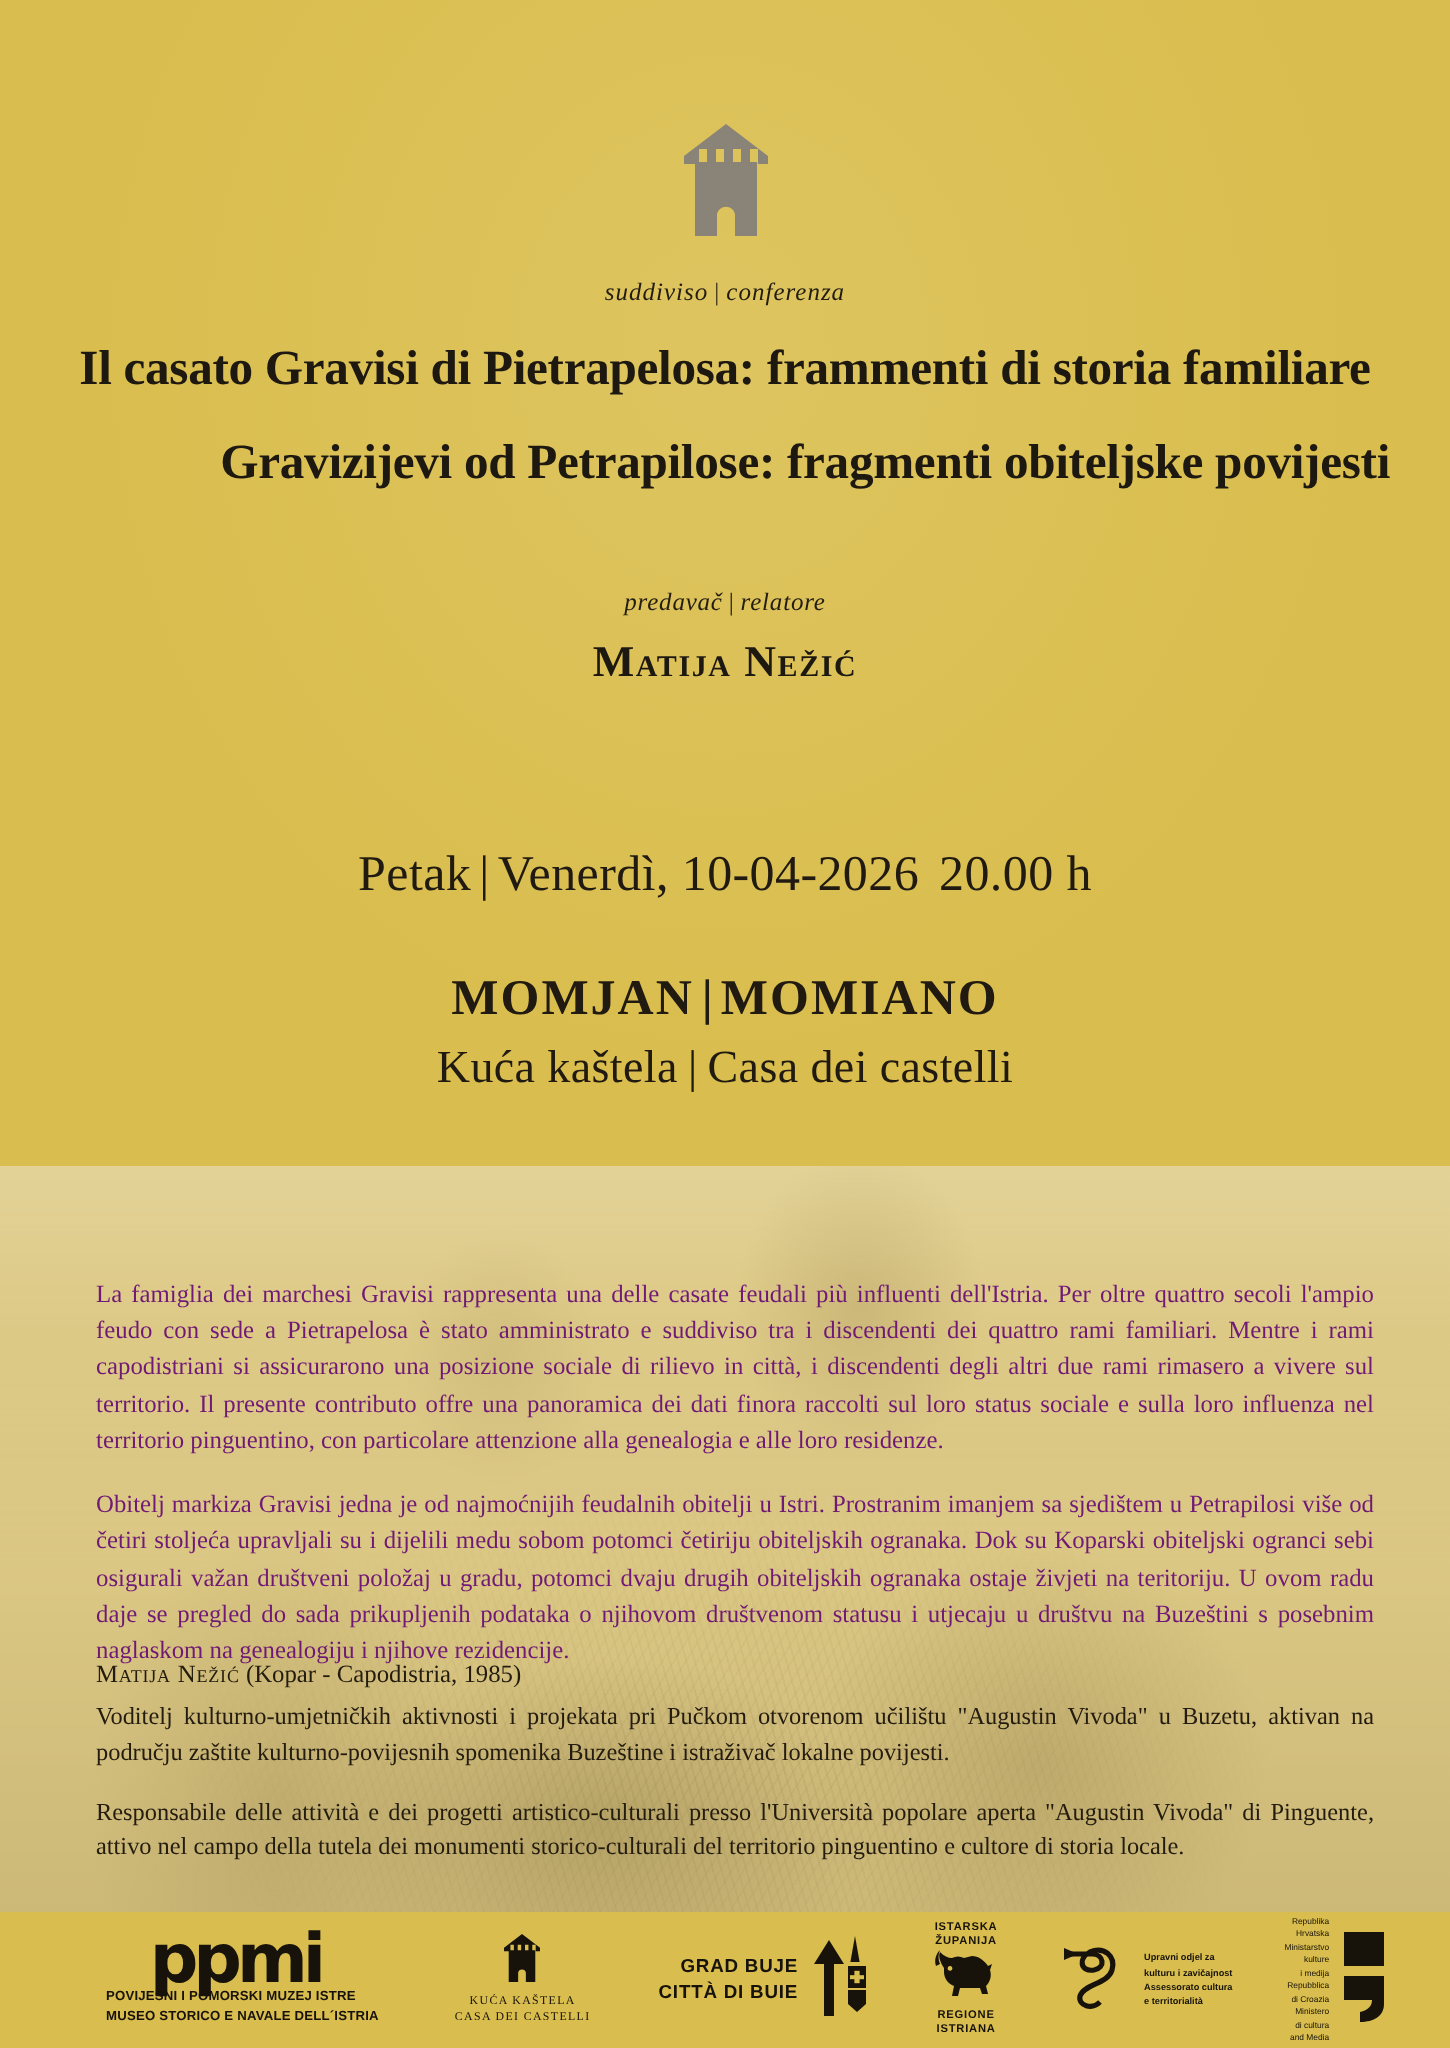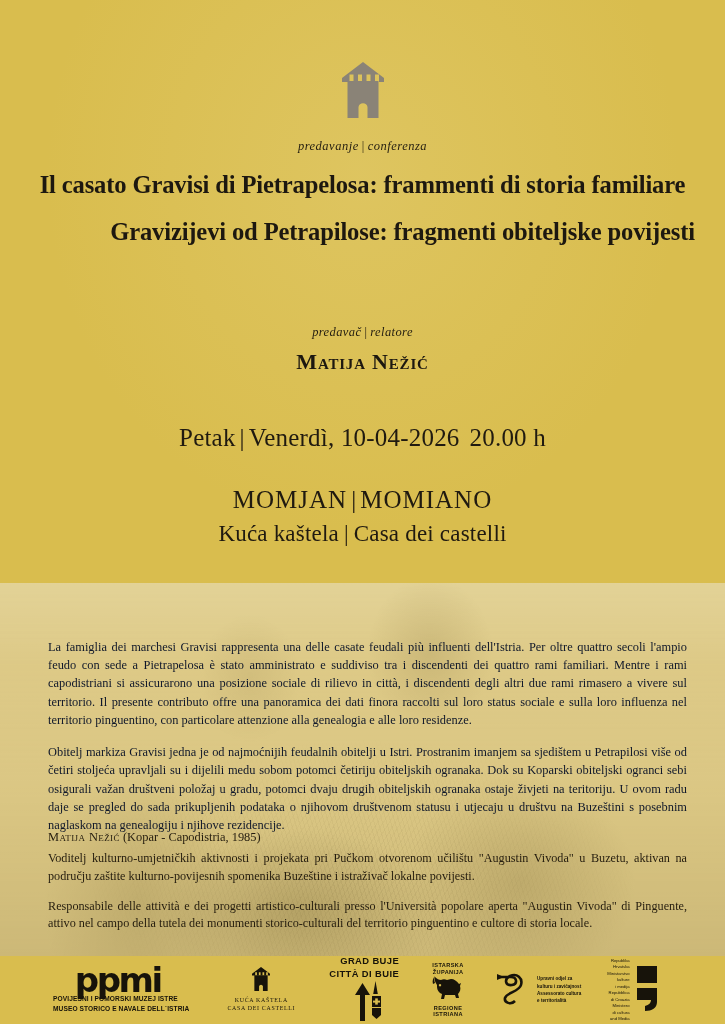"predavanje" span { text: predavanje -> suddiviso }
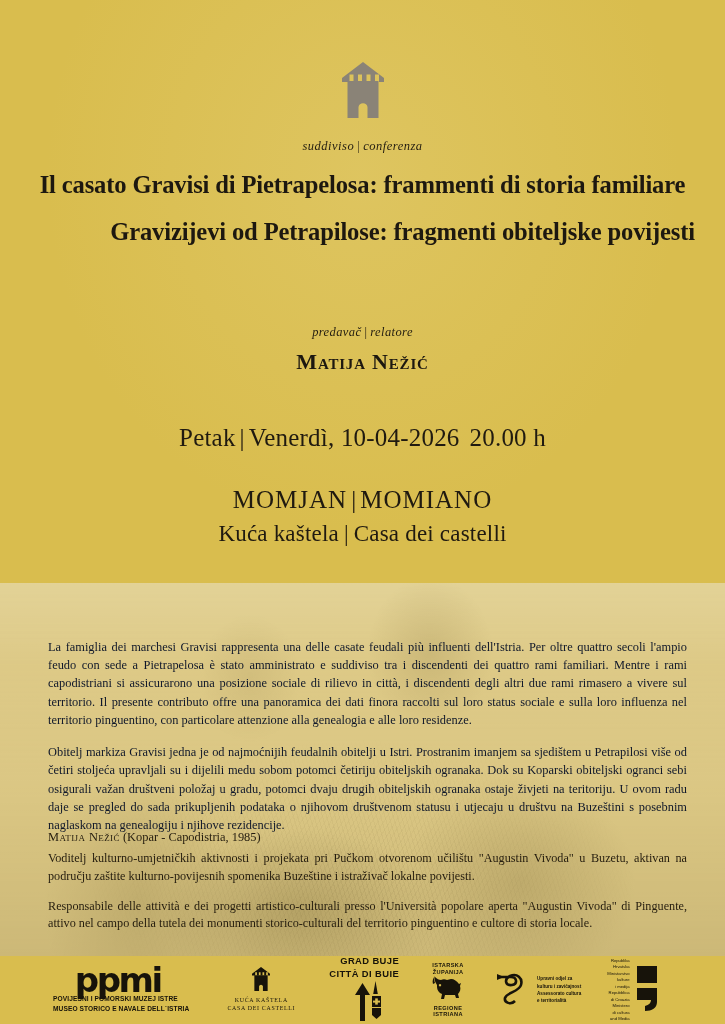"predavač | relatore" .speaker-block { top: 325px -> 294px }
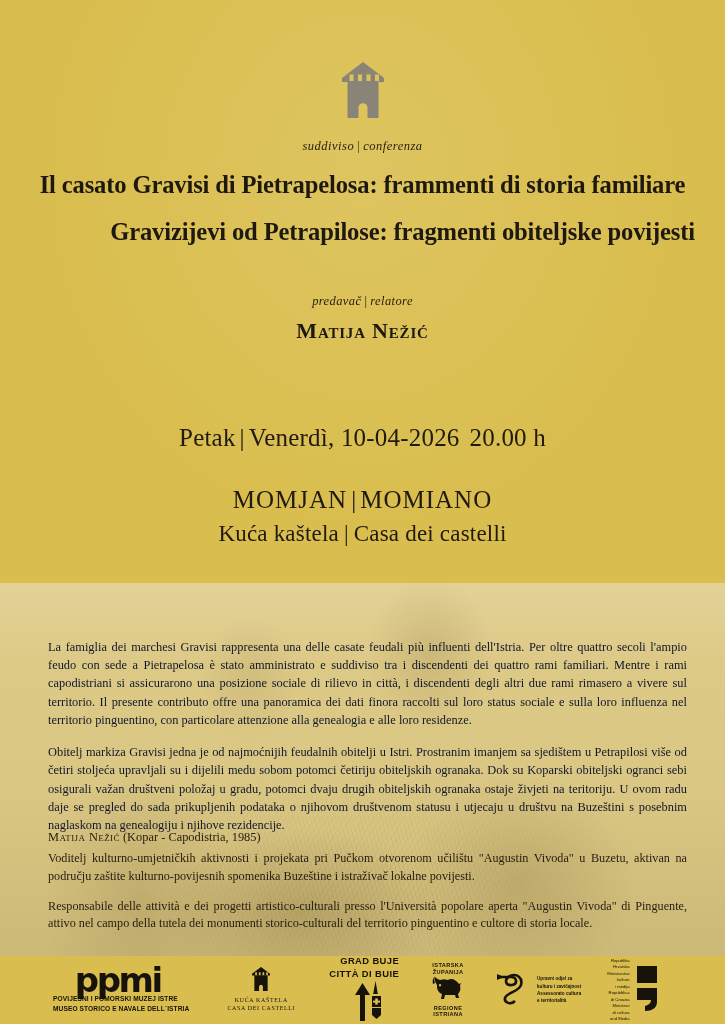"MOMJAN | MOMIANO" .city-line { font-weight: none -> bold }
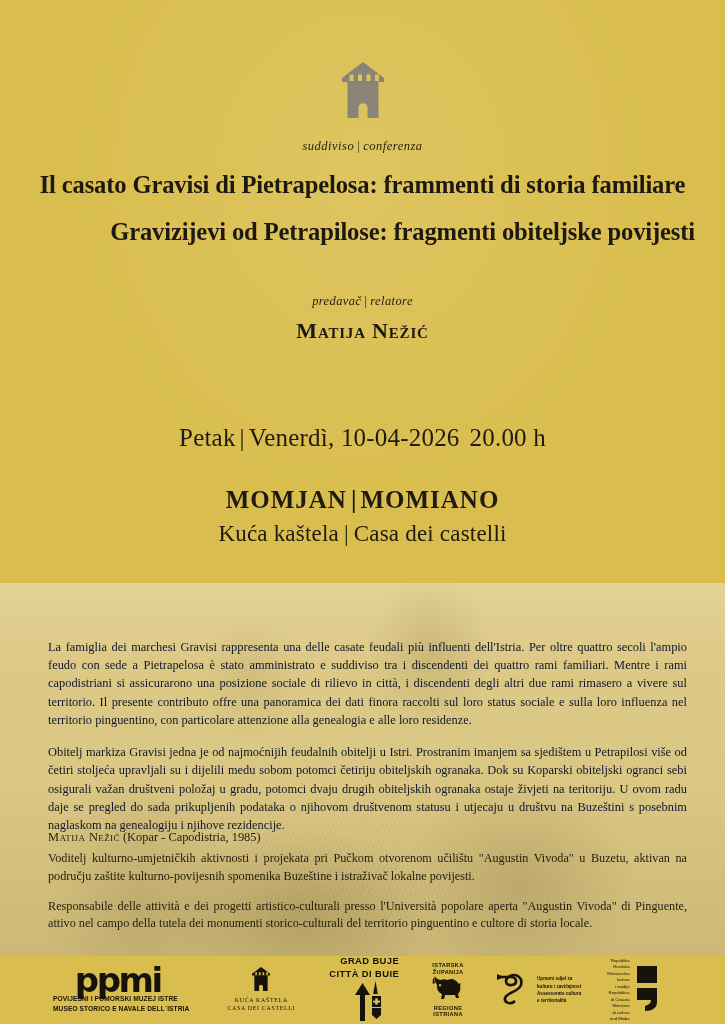"La famiglia dei marchesi Gravisi" .abstract { color: #0f172a -> #701a75 }
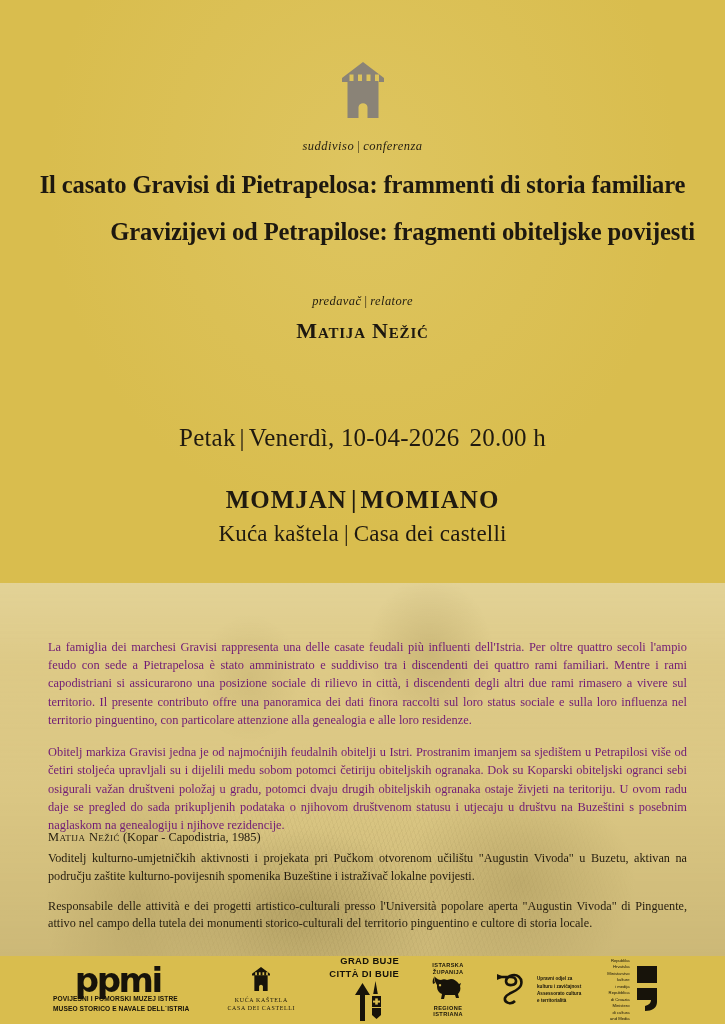"GRAD BUJE" .logo-buje { flex-direction: column -> none }
